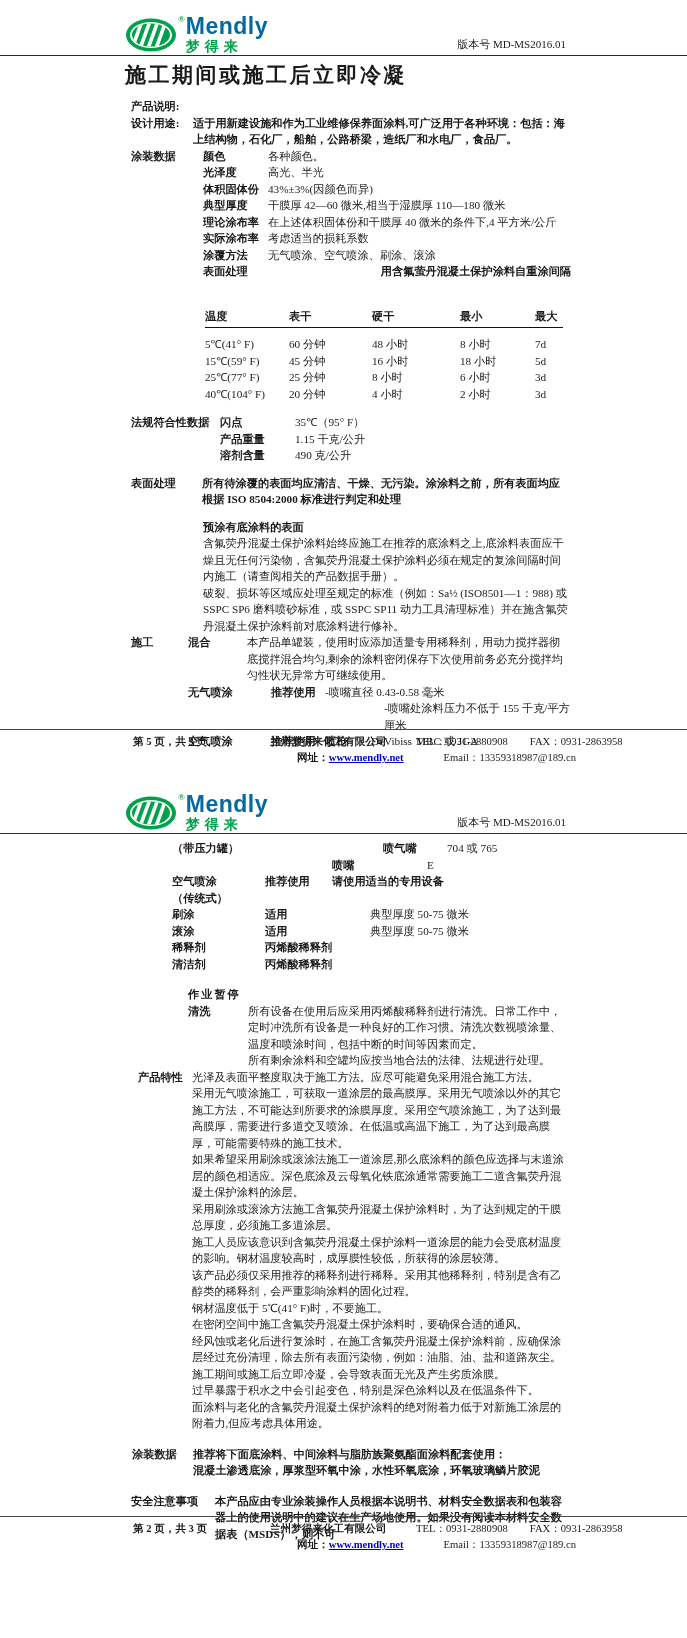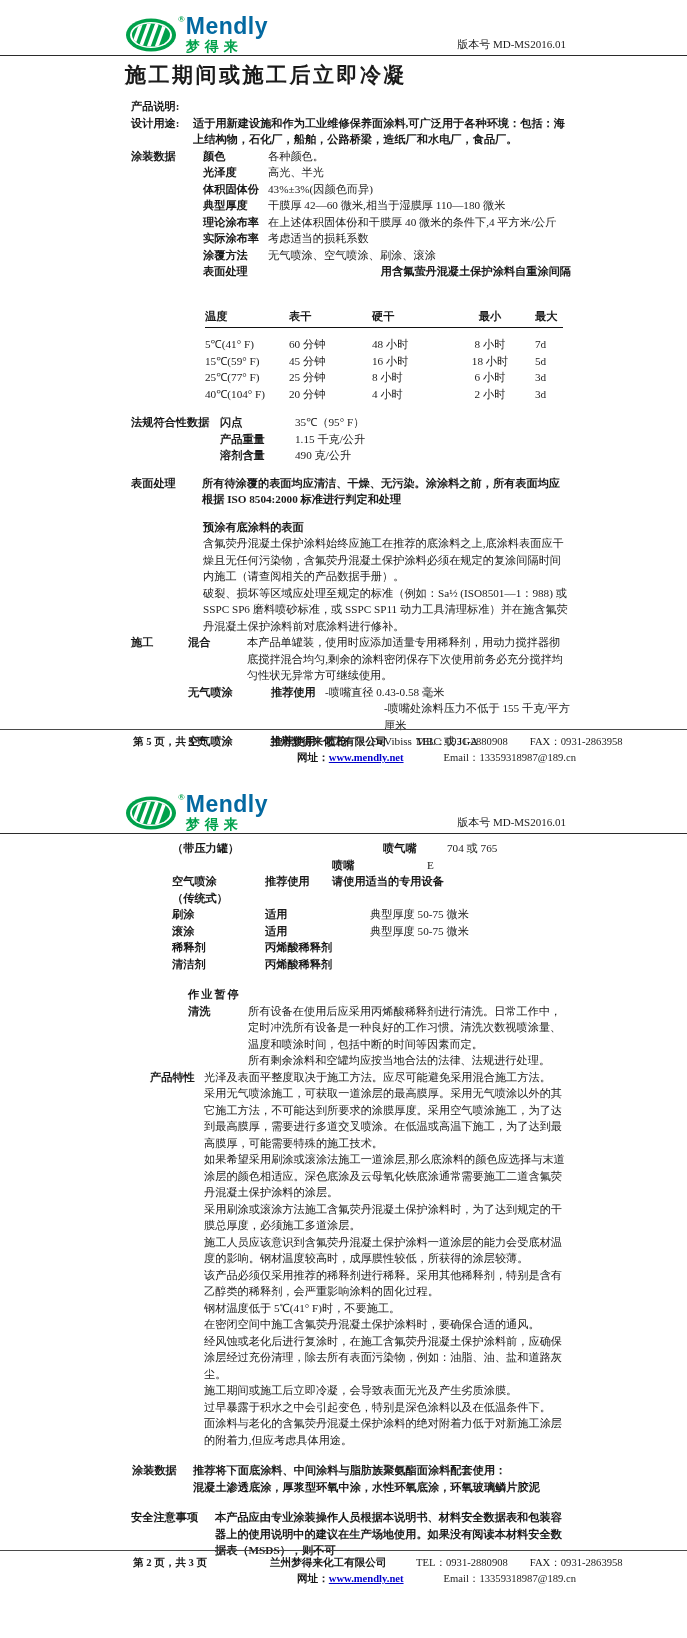"最小" .ta4 { text-align: center -> left }
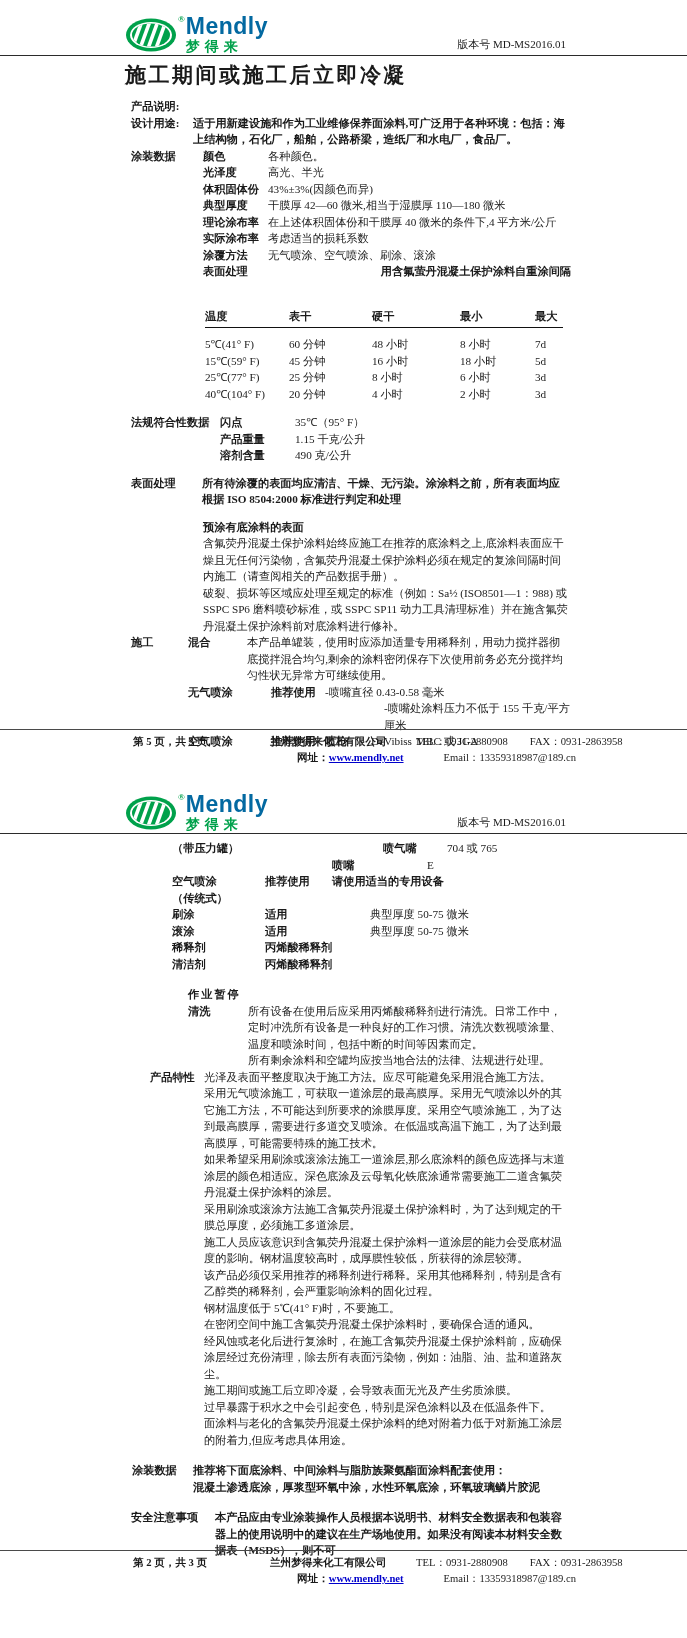"产品特性" .ml7 { margin-left: 19px -> 7px }
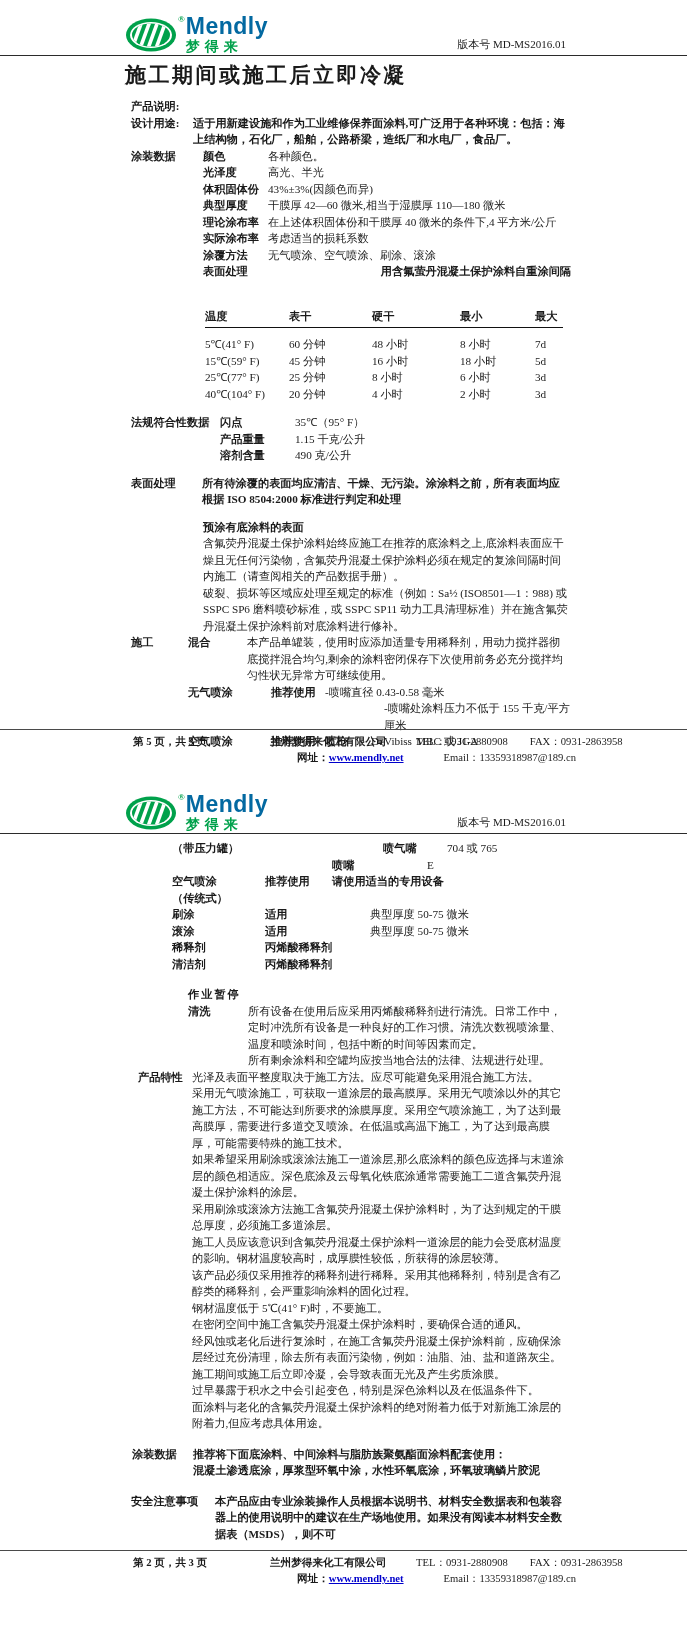"第 2 页，共 3 页" #page2 .footer { top: 772px -> 738px }
